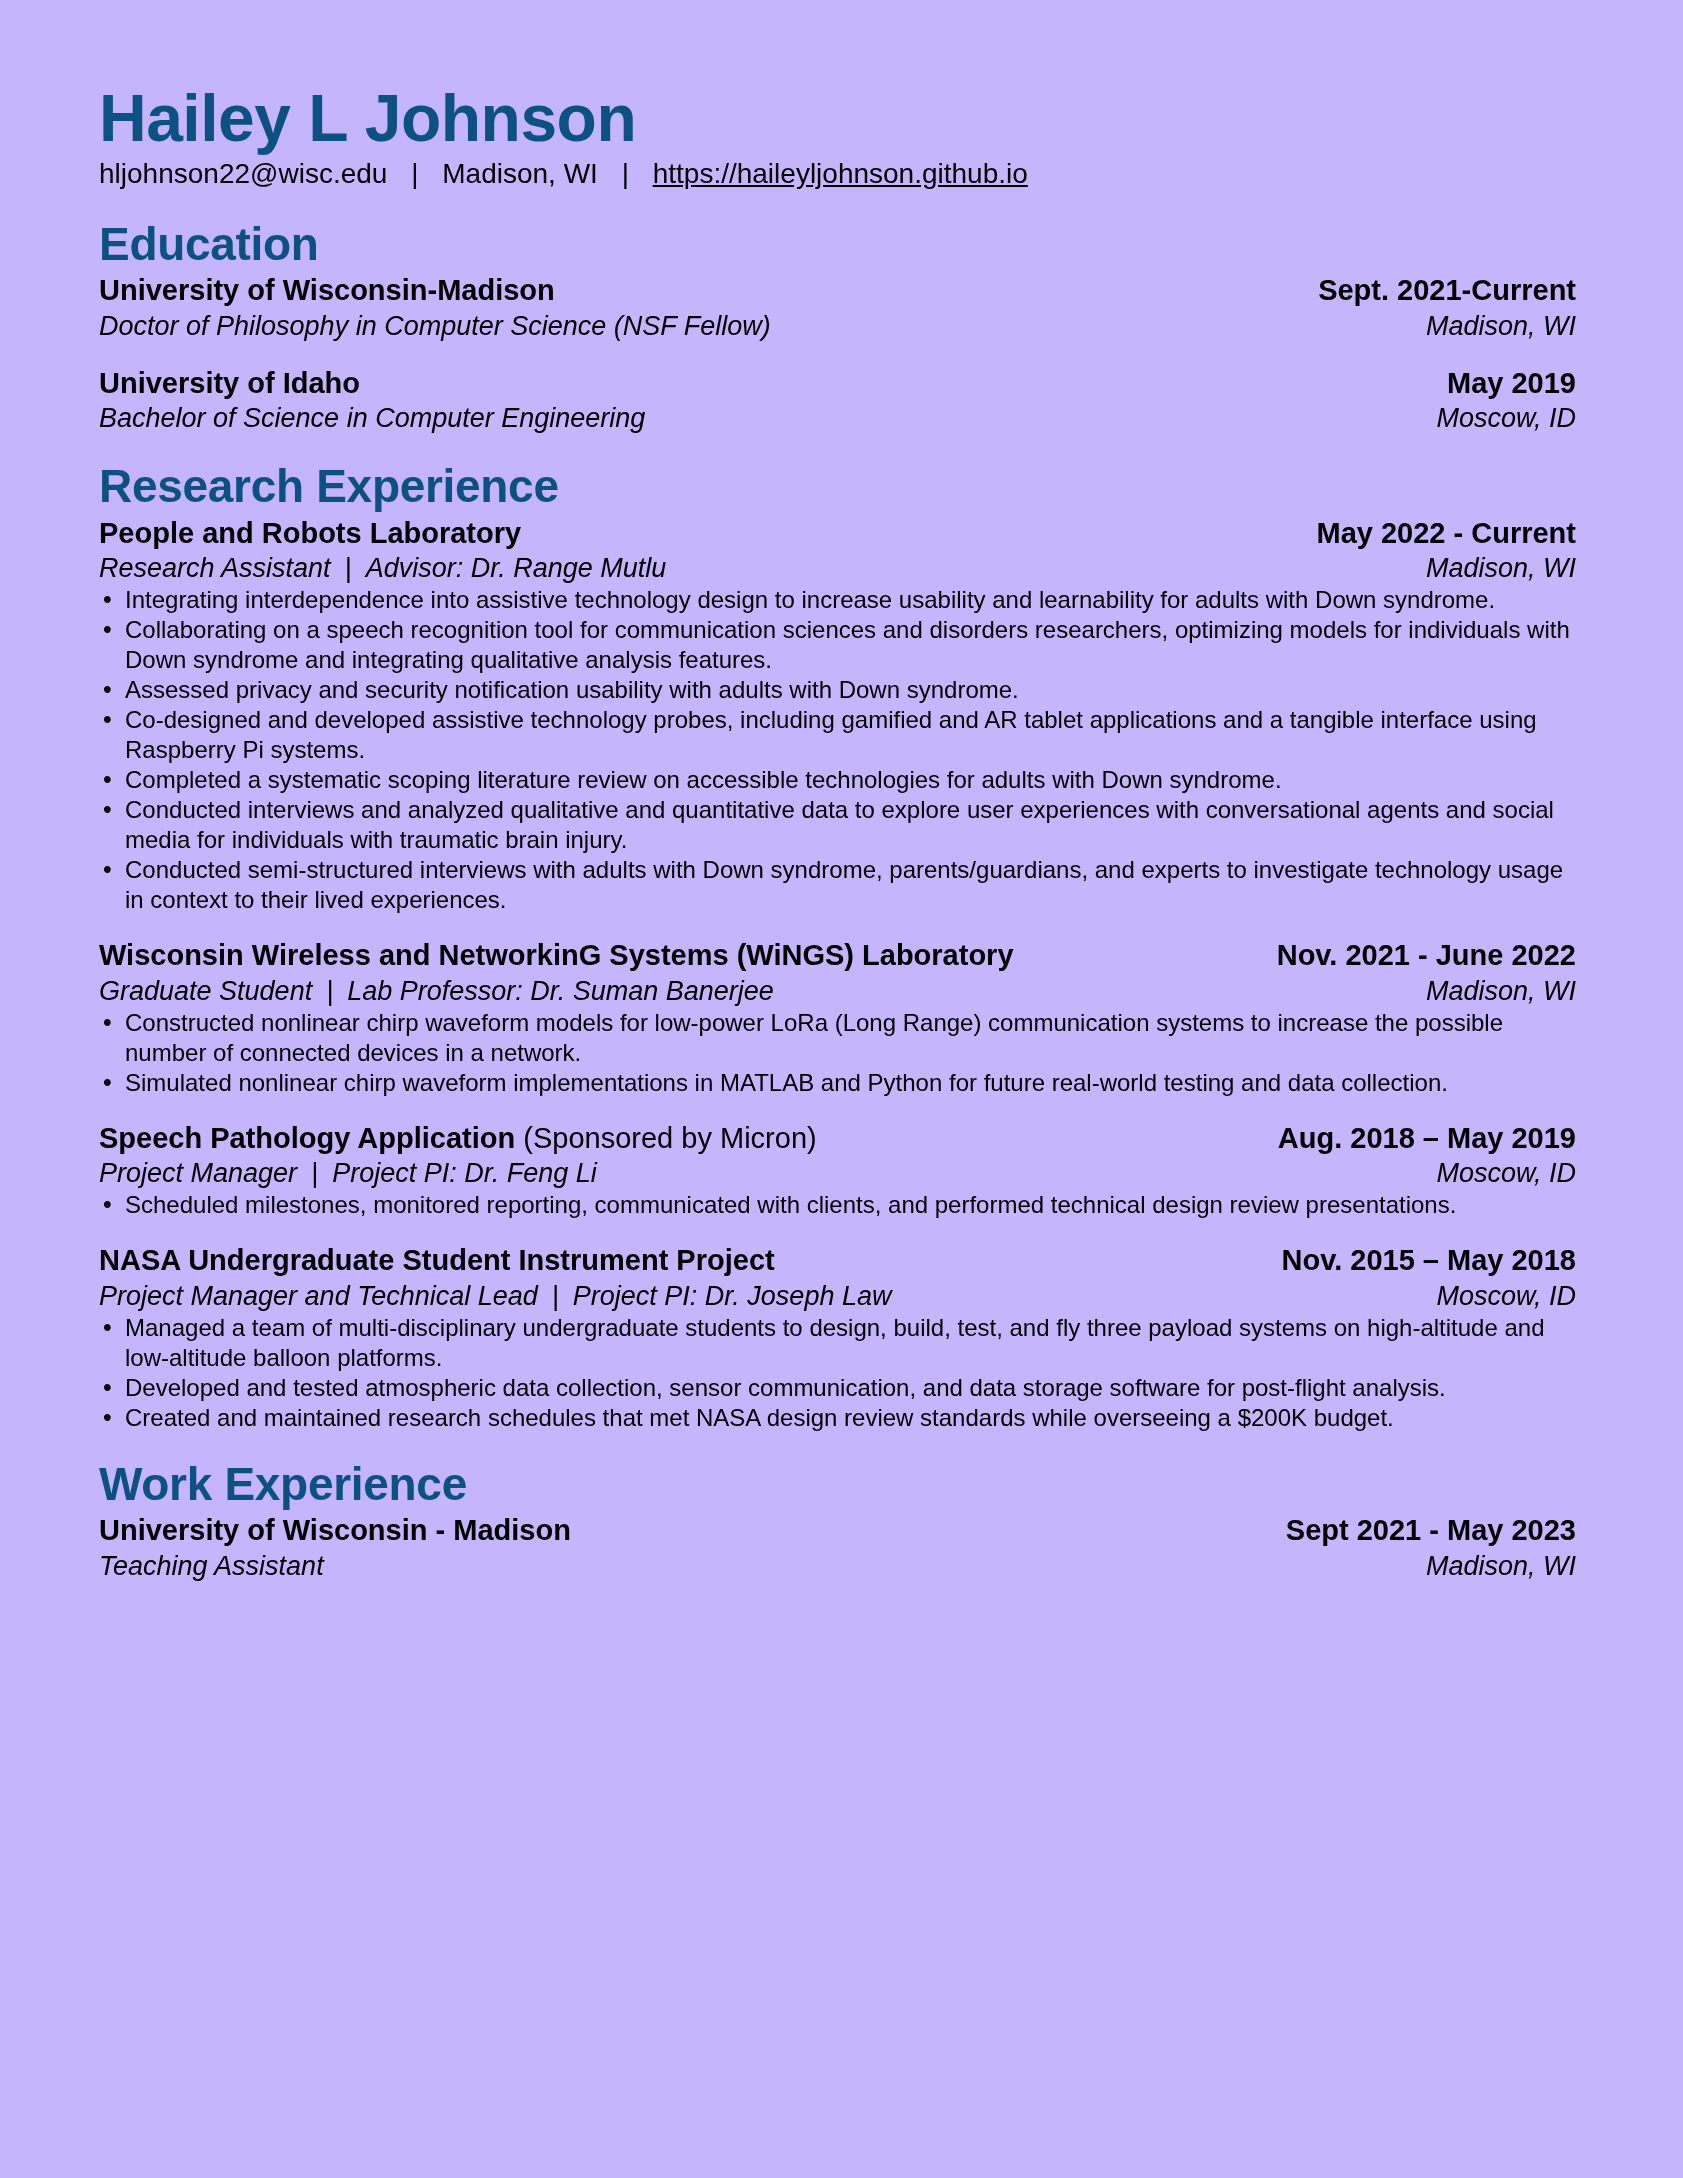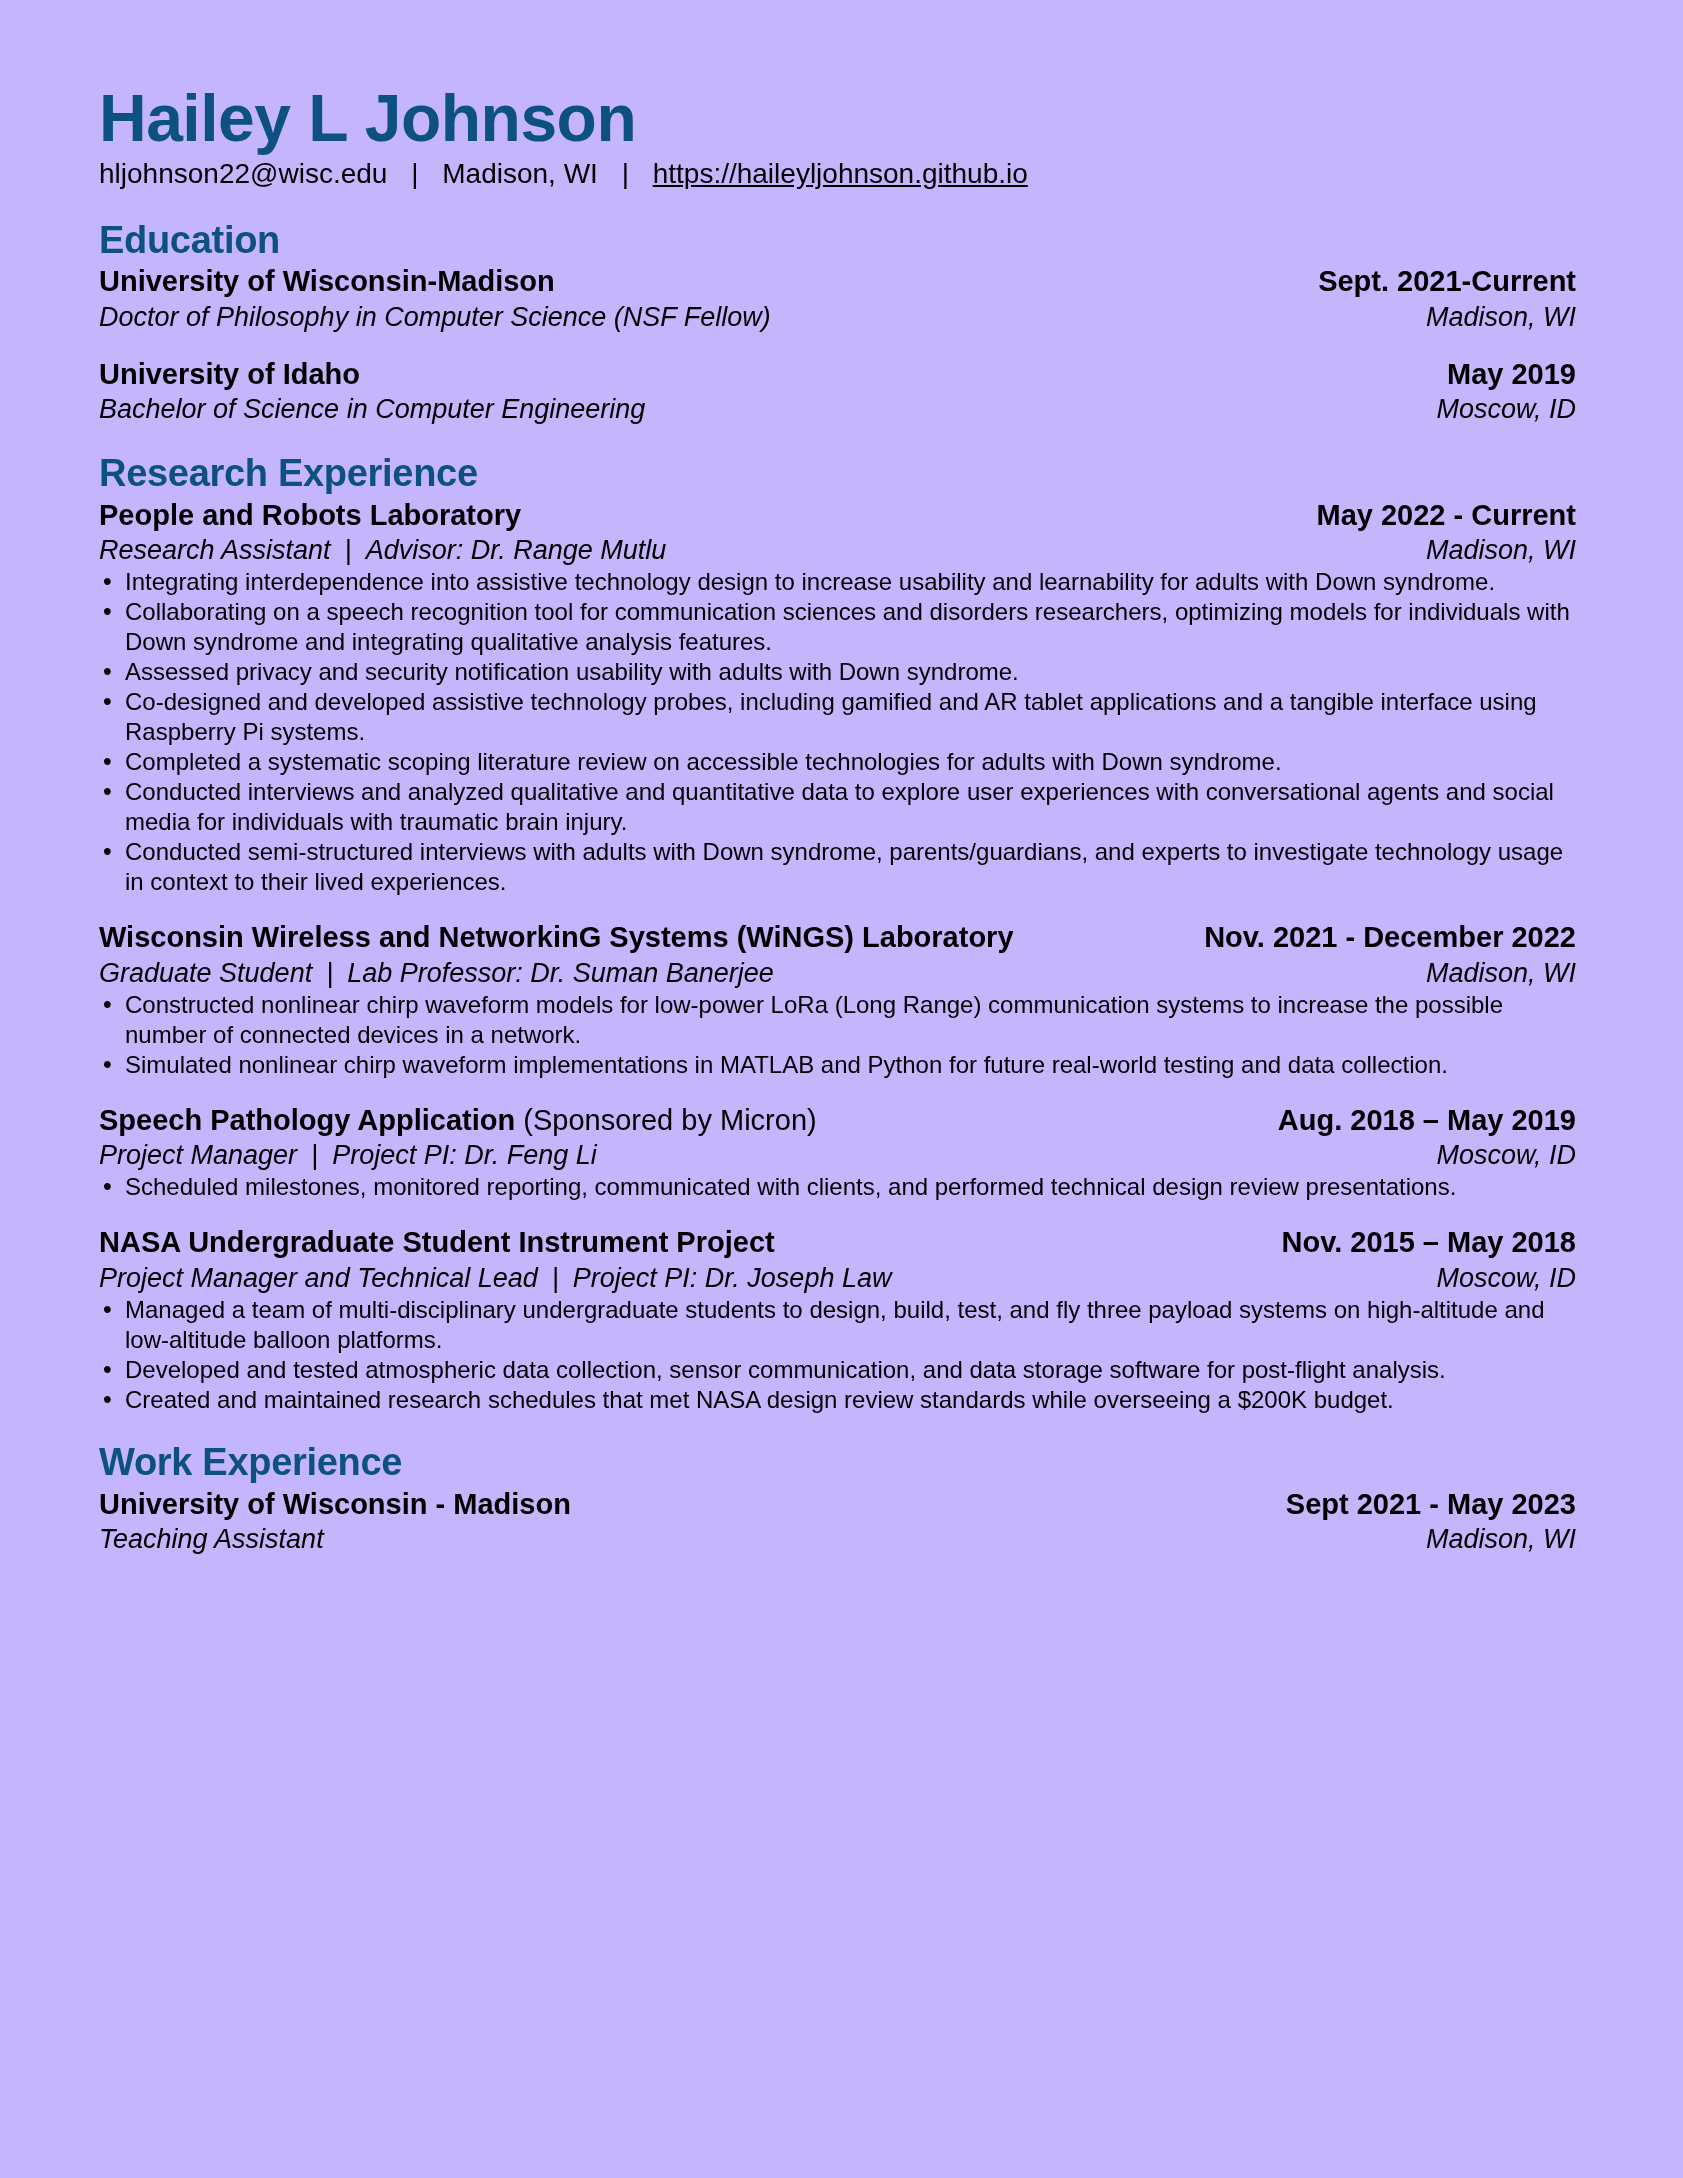"Education" .section-heading { font-size: 38px -> 46px }
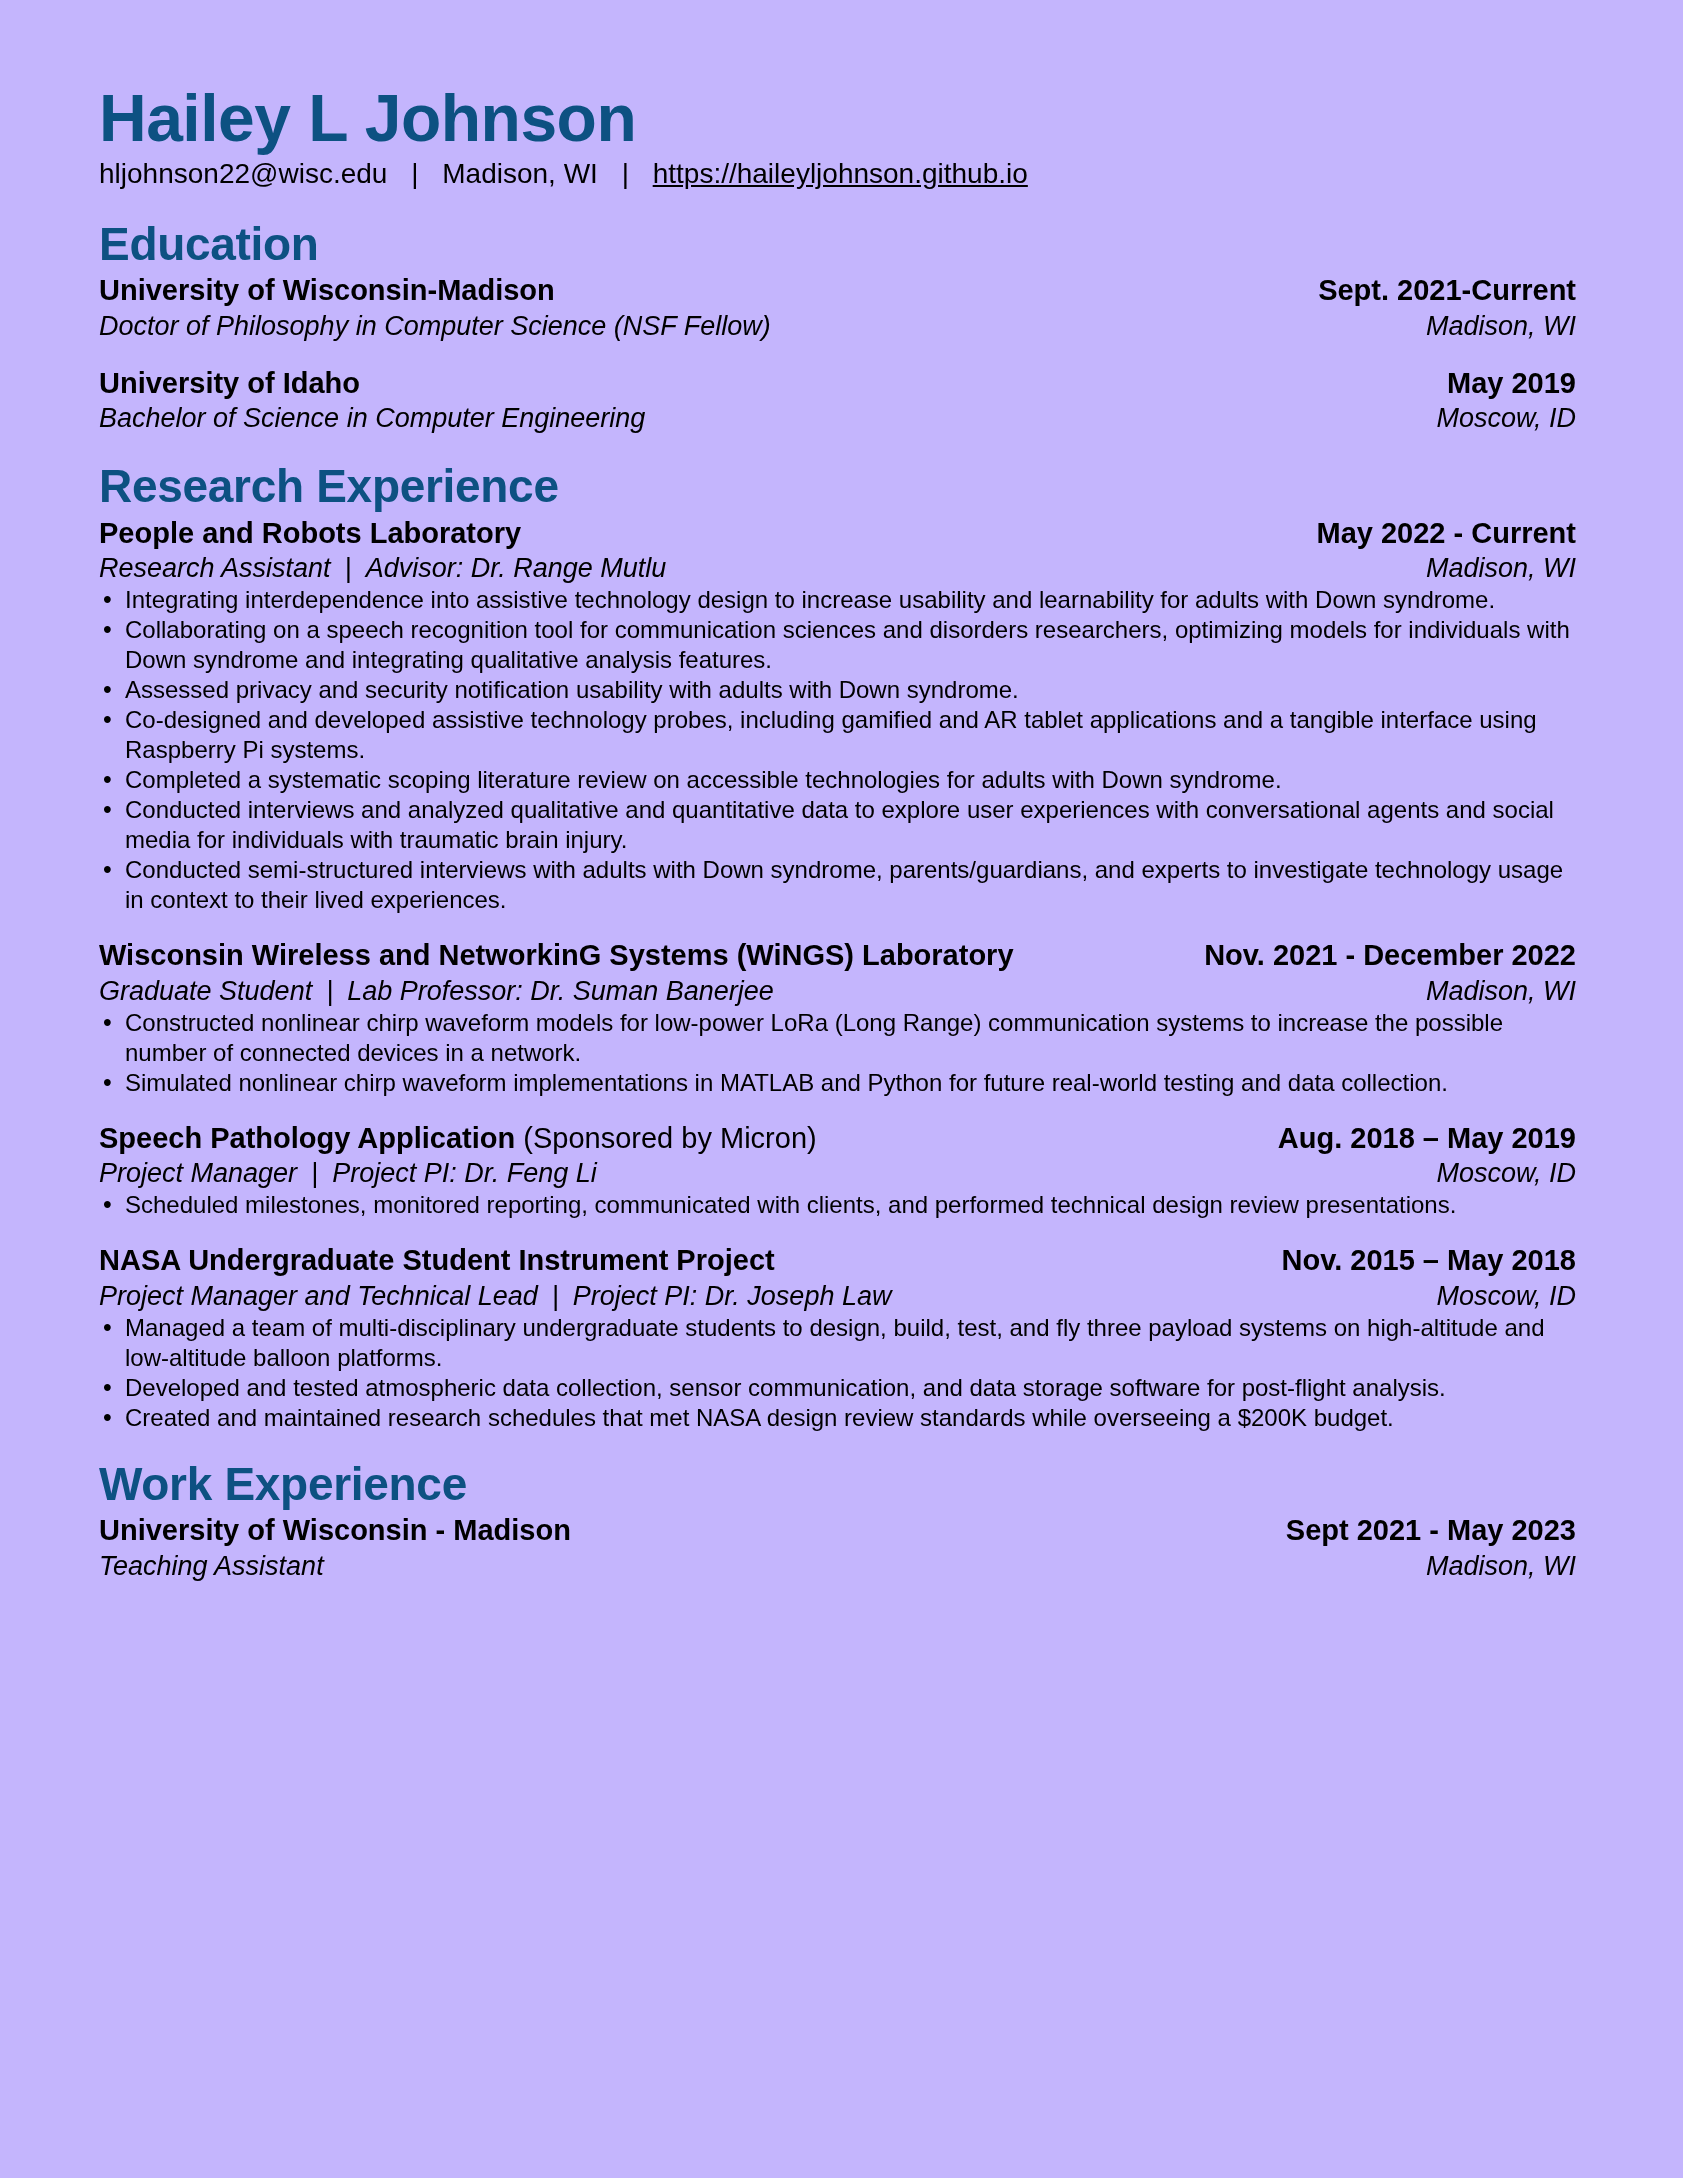"Nov. 2021 - December 2022" div.entry-date { text: December -> June }
